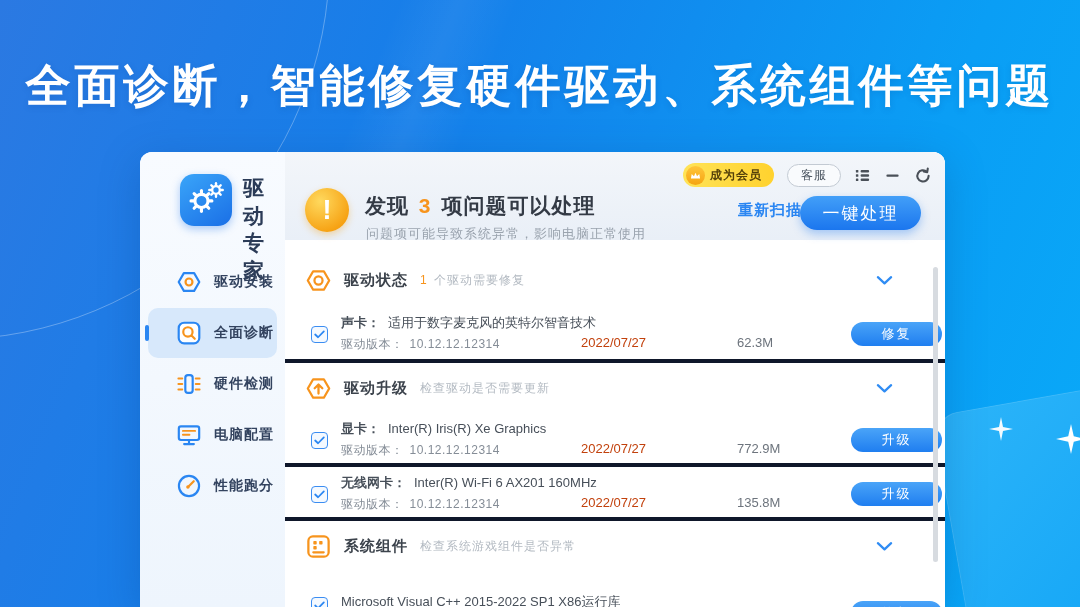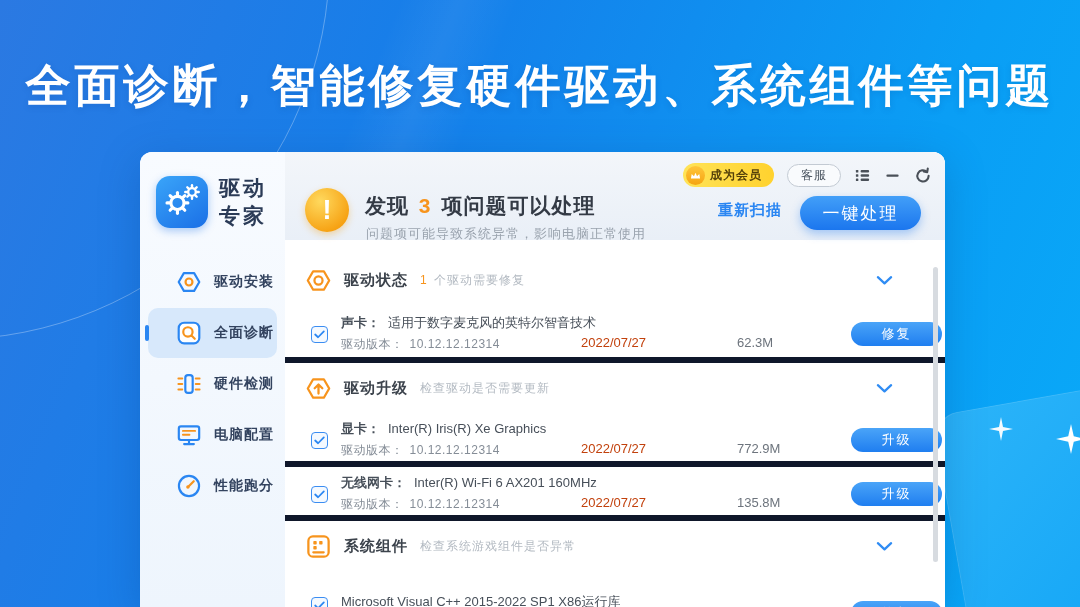"驱动" .logo-row { align-items: center -> none; margin-left: none -> 24px }
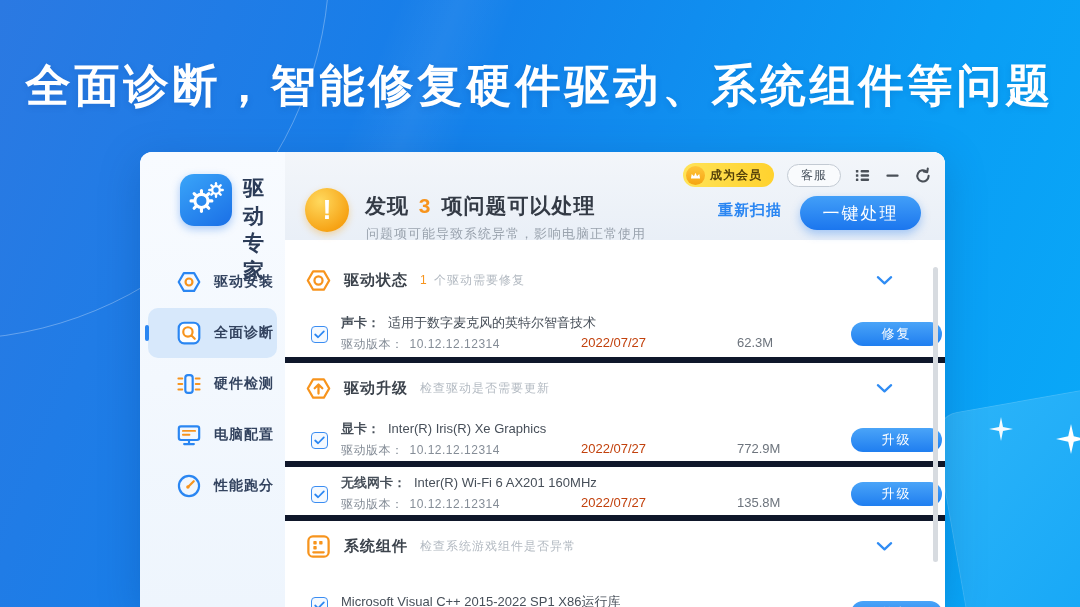"重新扫描" .rescan { left: 433px -> 453px }
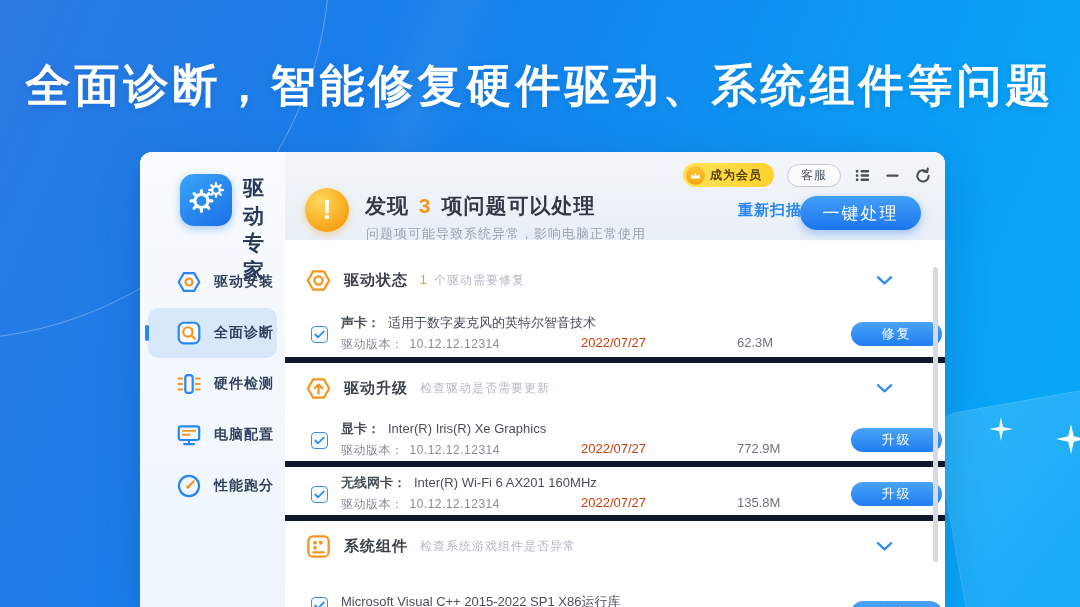"声卡： 适用于数字麦克风的英特尔智音技术" .item-row { border-bottom: 6px solid #0f172a -> 4px solid #0f172a }
